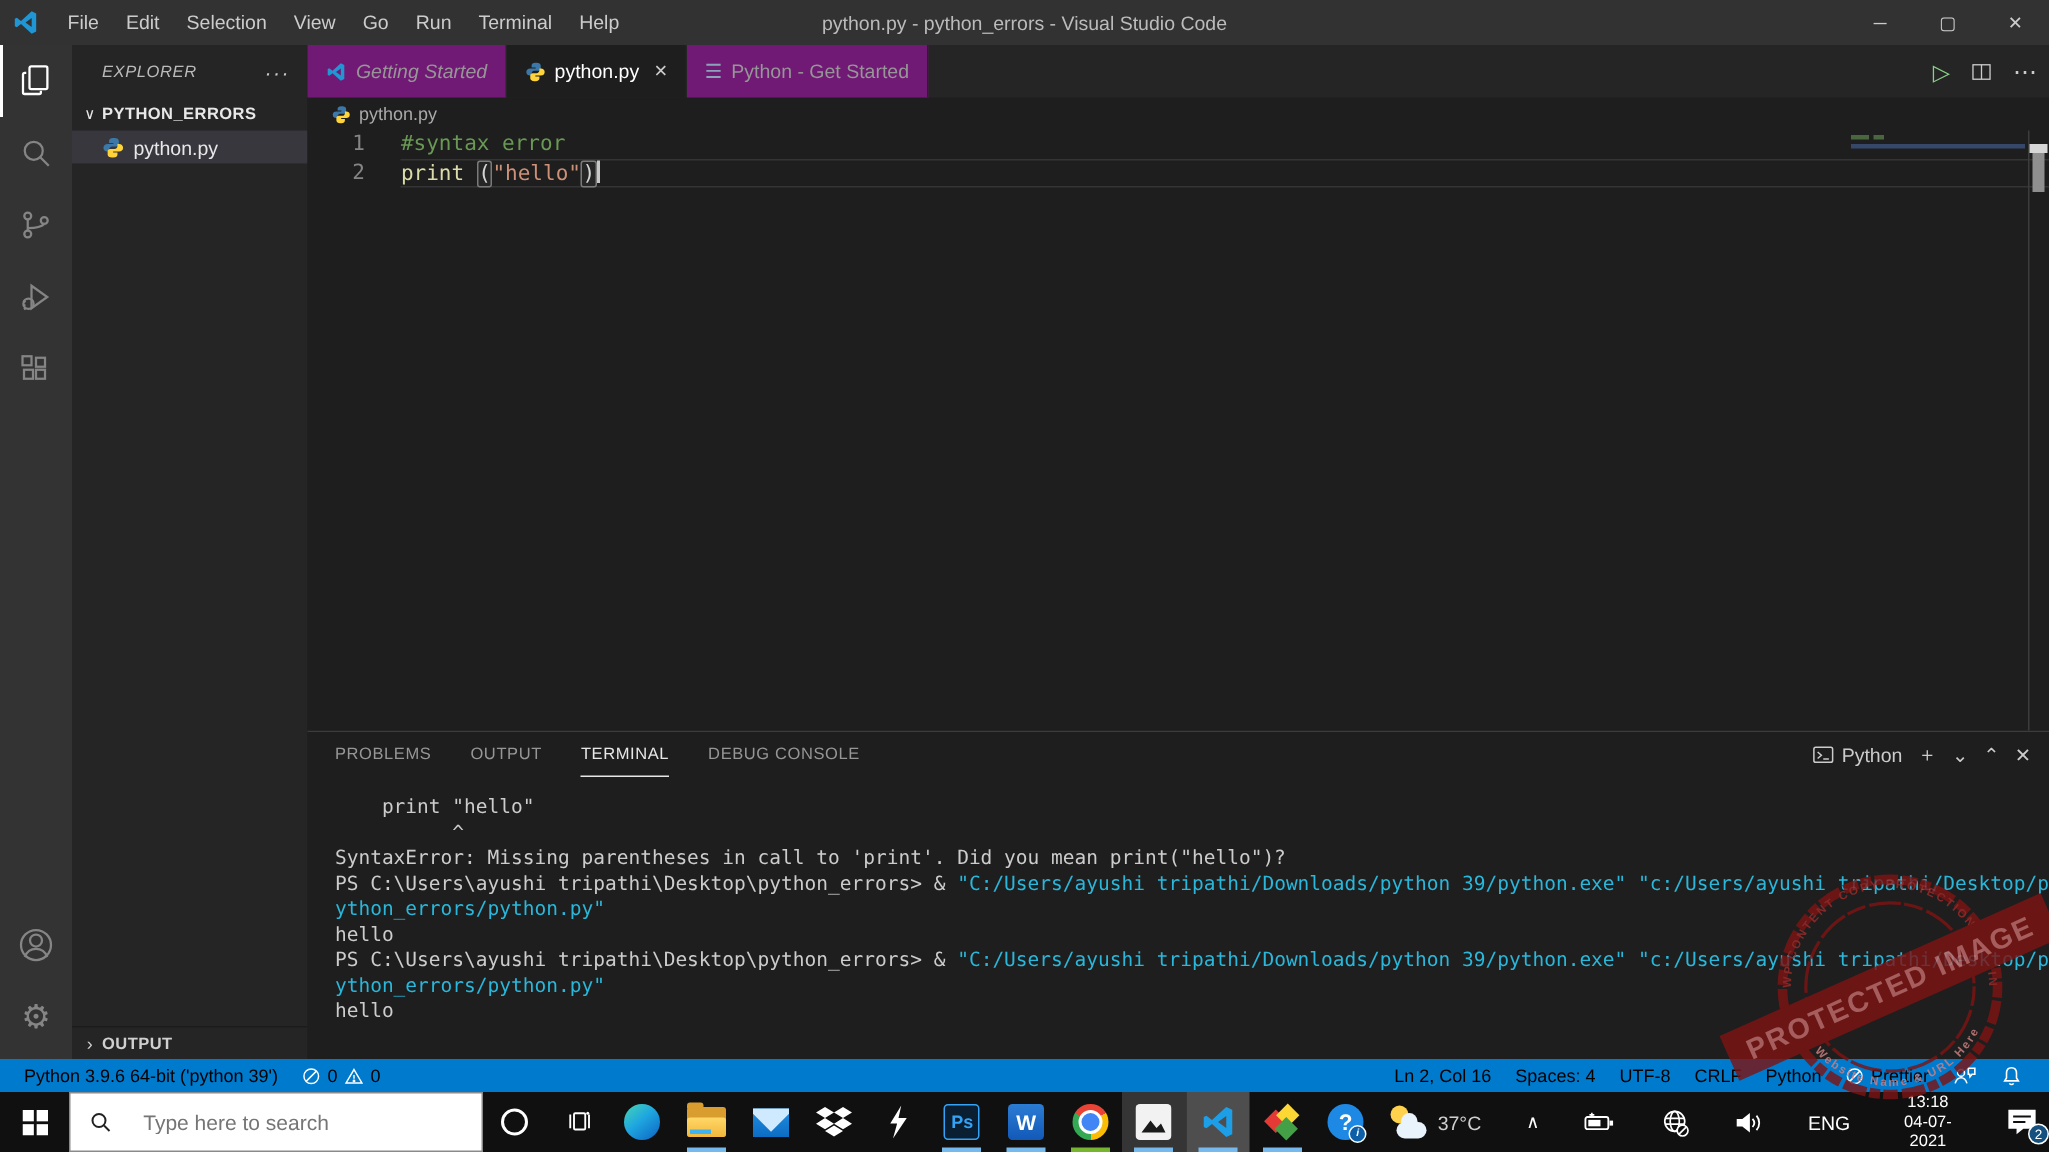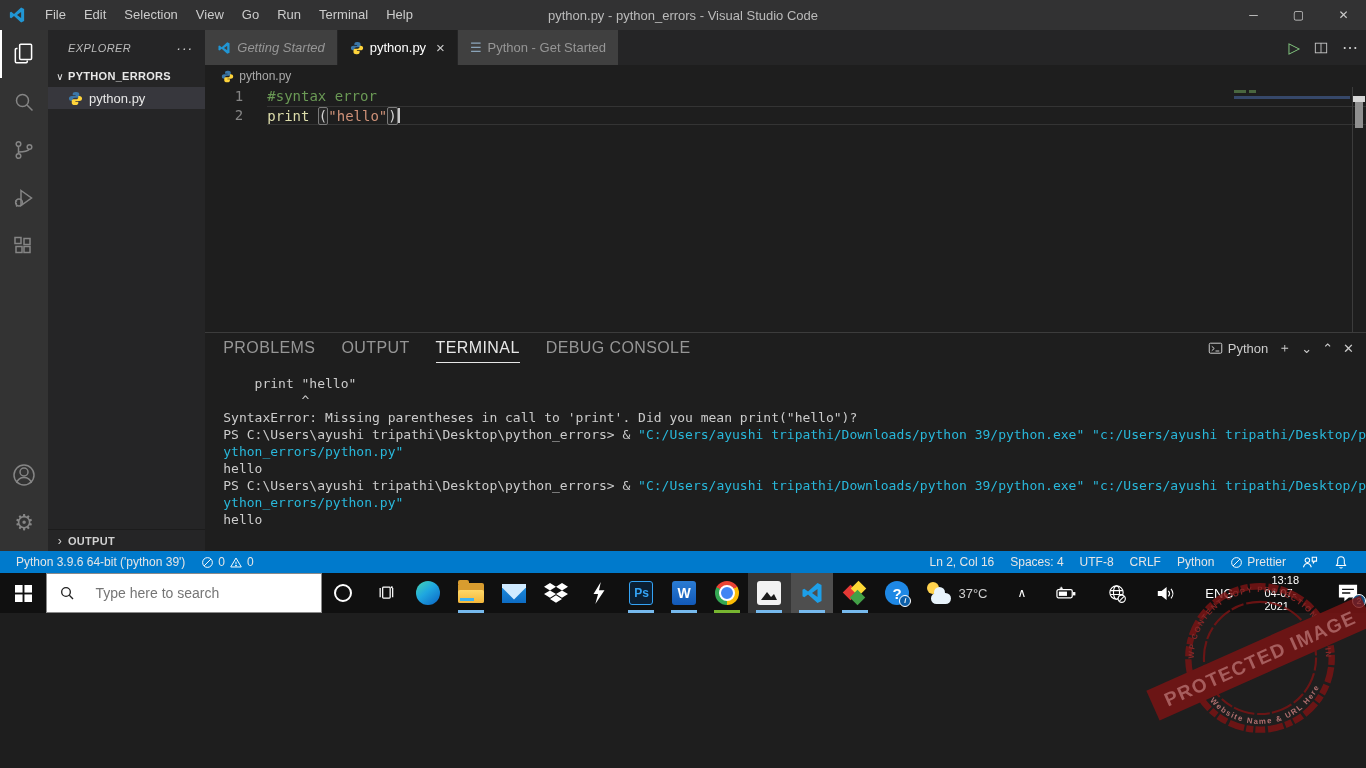"File" .window { height: 613px -> 768px }
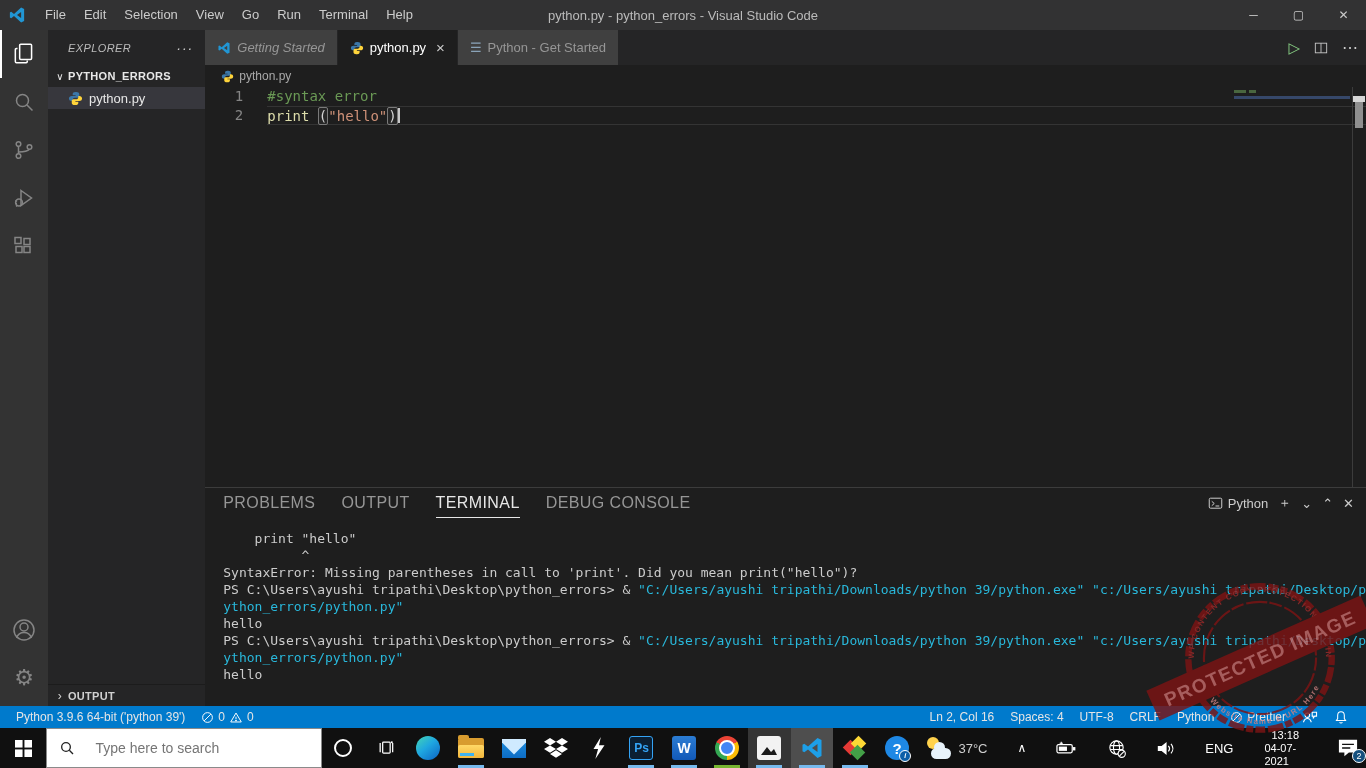"Getting Started" .tab { background: #404040 -> #701a75 }
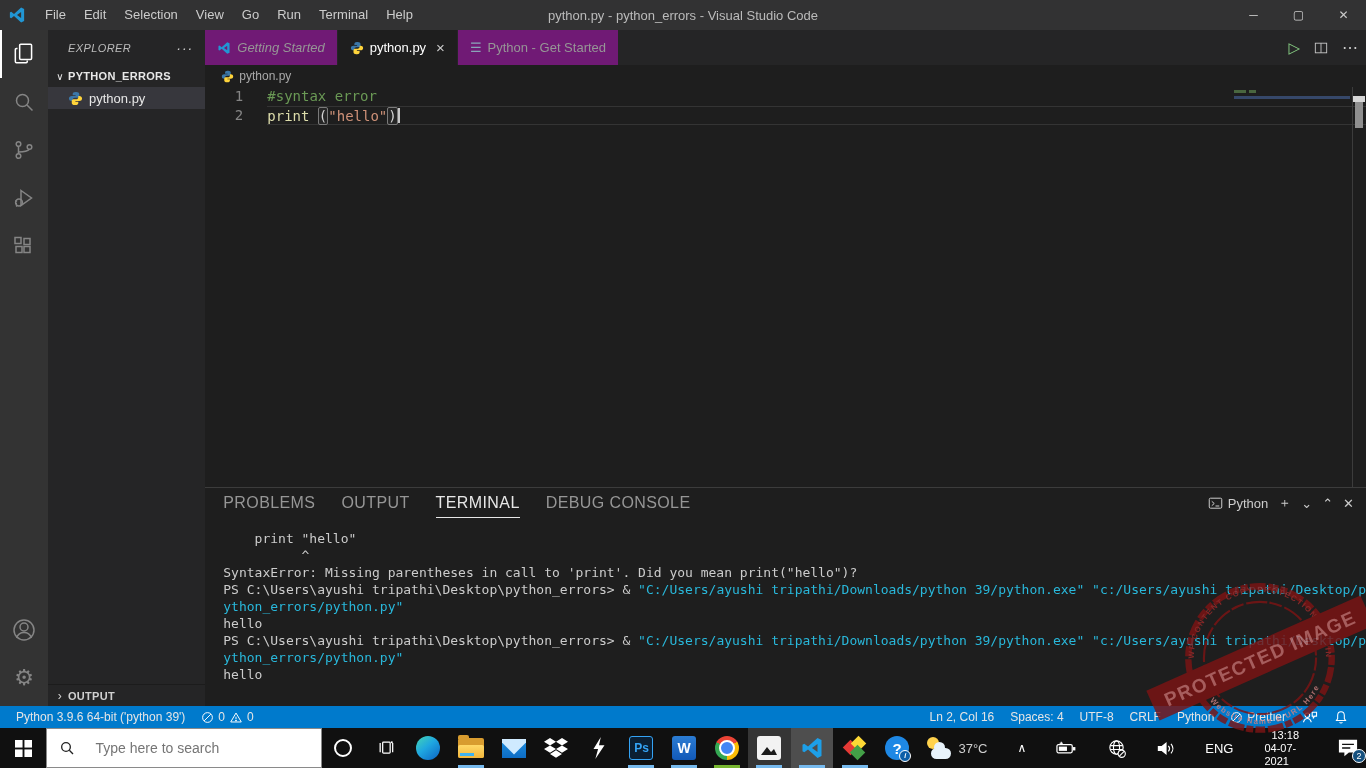"PROBLEMS" .ptab { font-size: 16px -> 11px }
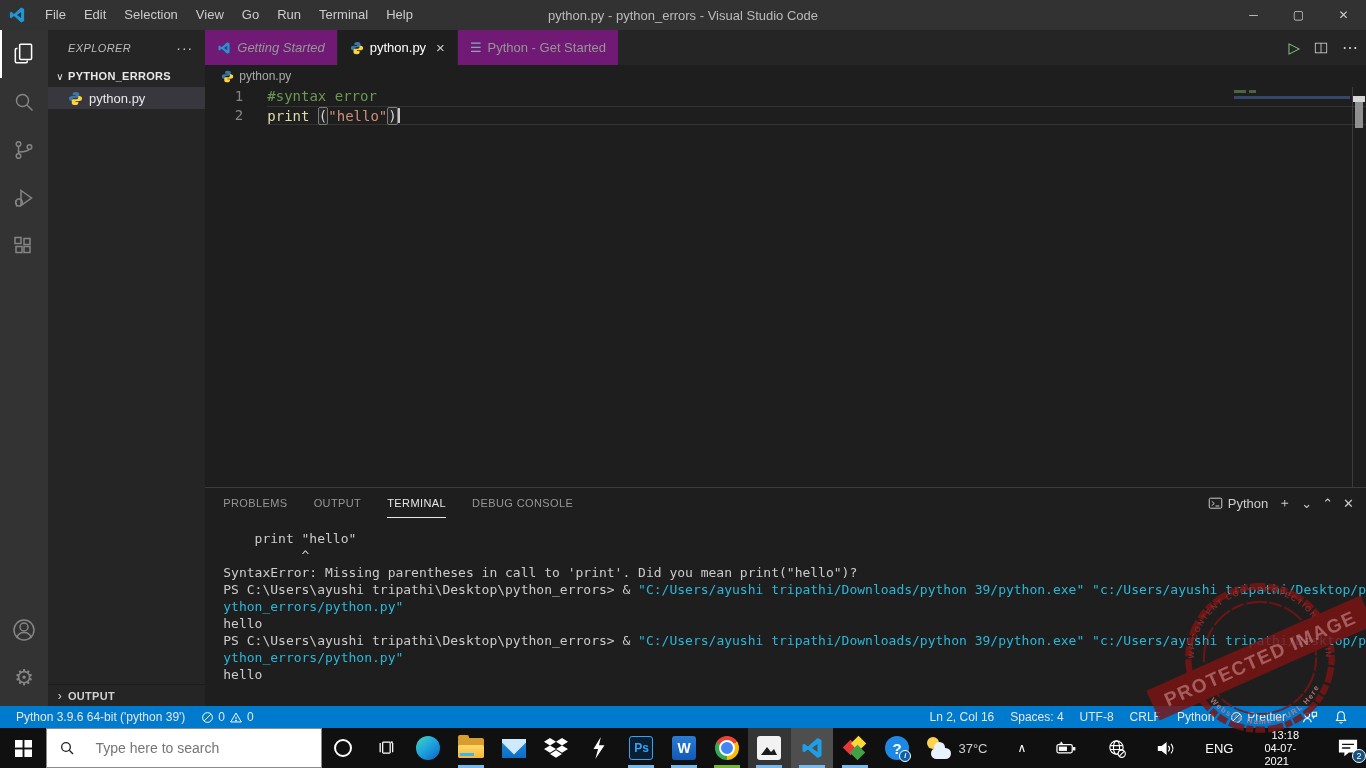"Python 3.9.6 64-bit ('python 39')" .statusbar { color: #e5e5e5 -> #000000 }
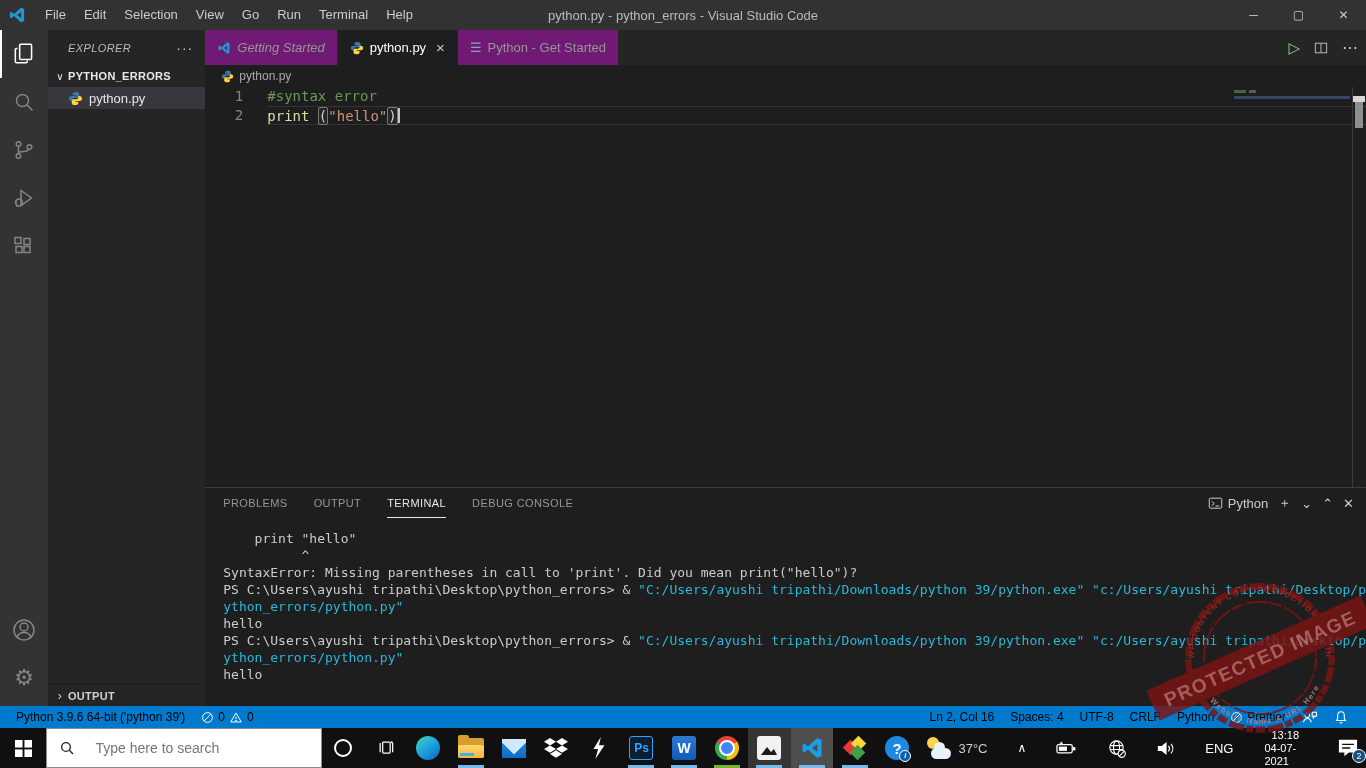"13:18" .clock { text-align: none -> center }
